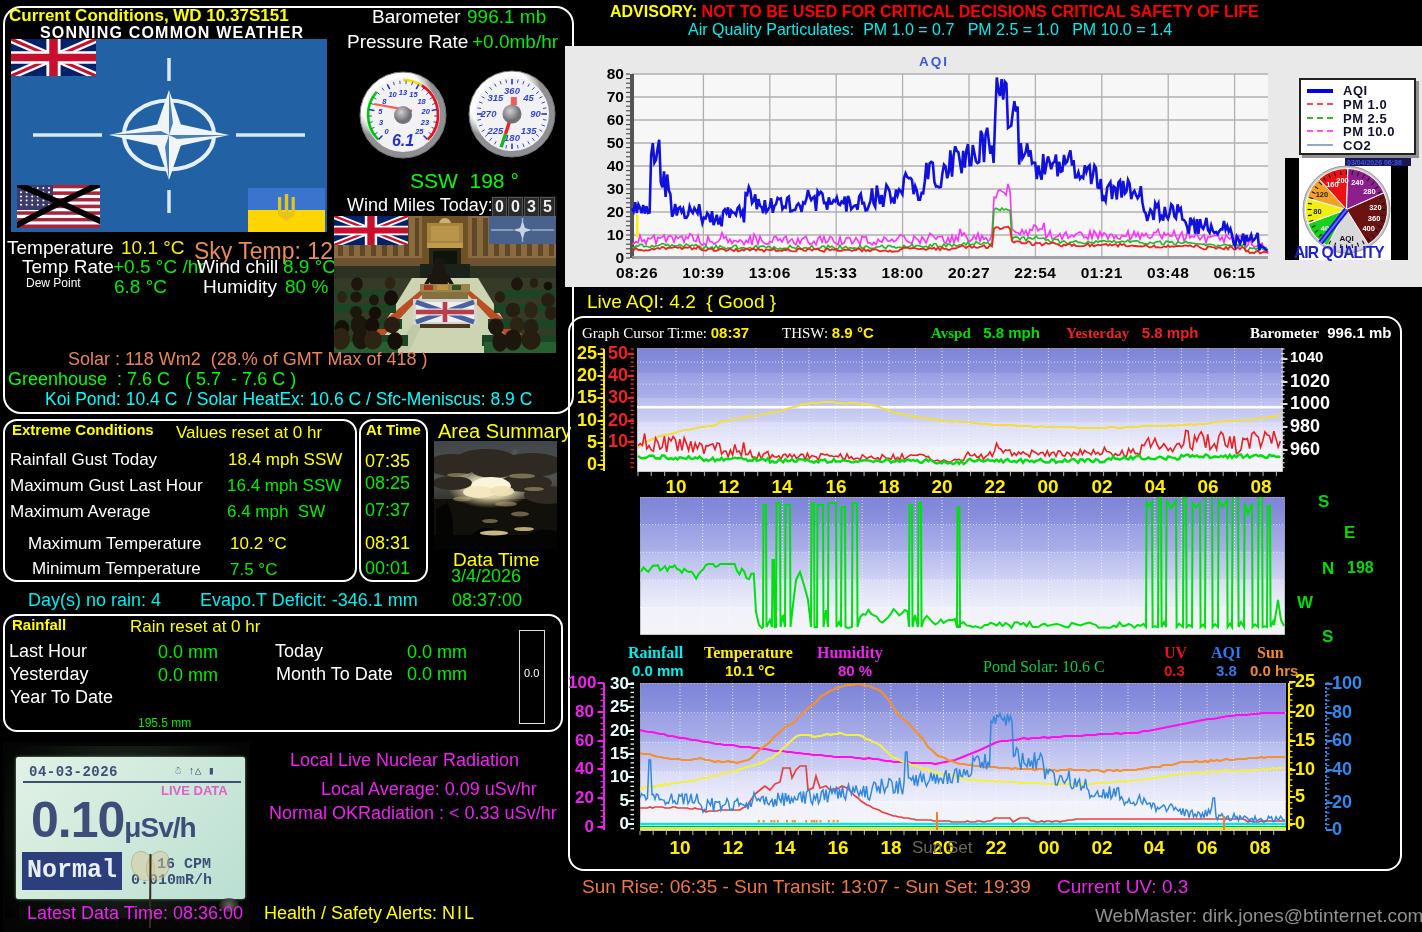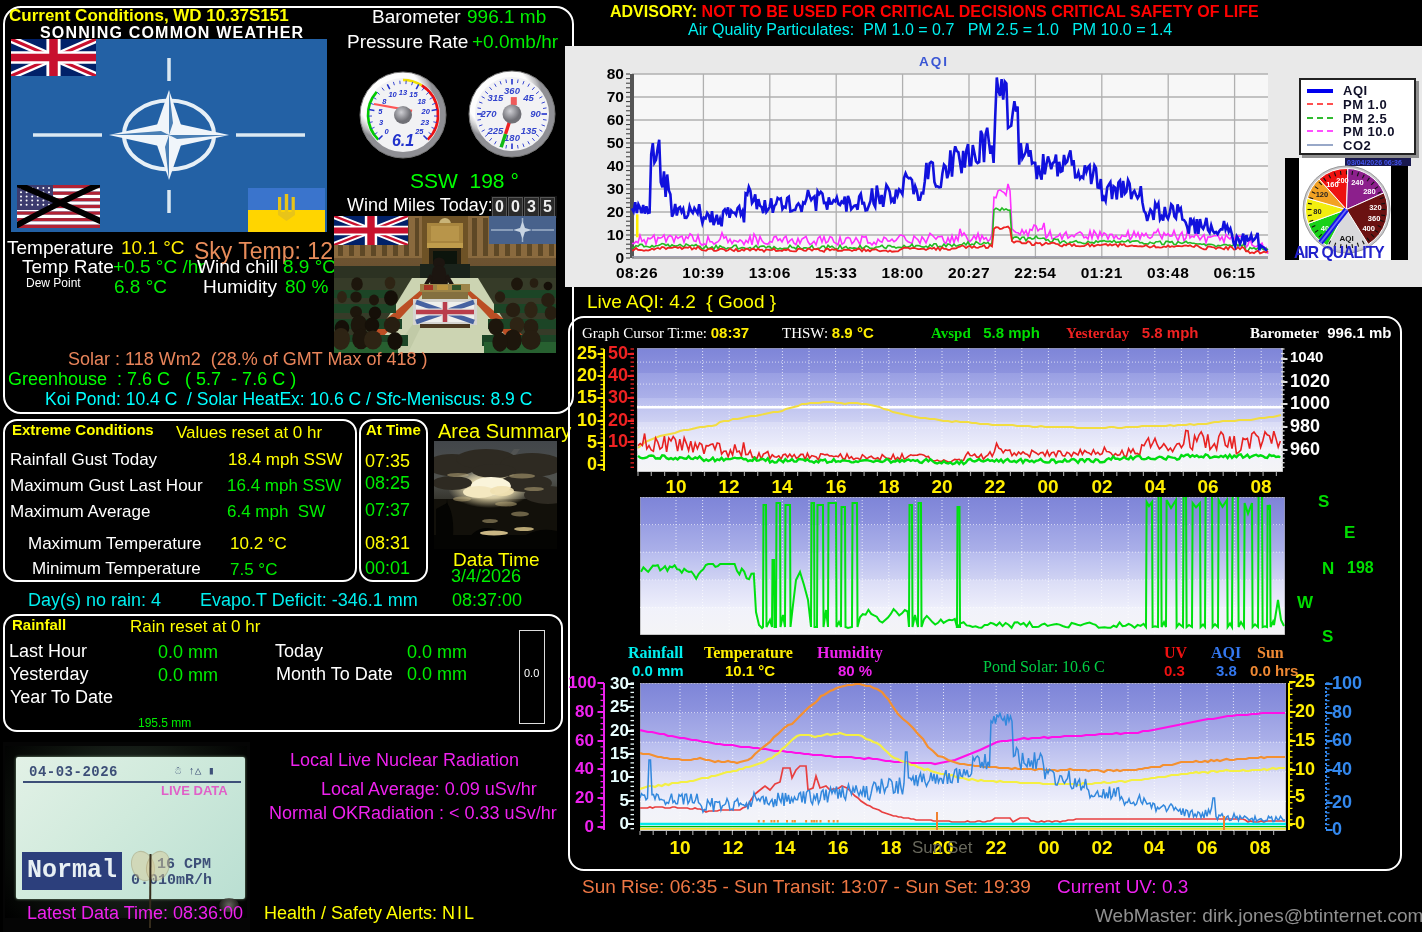"0.10μSv/h" div { html: none -> <div>0.10<span>μSv/h</span></div> }
